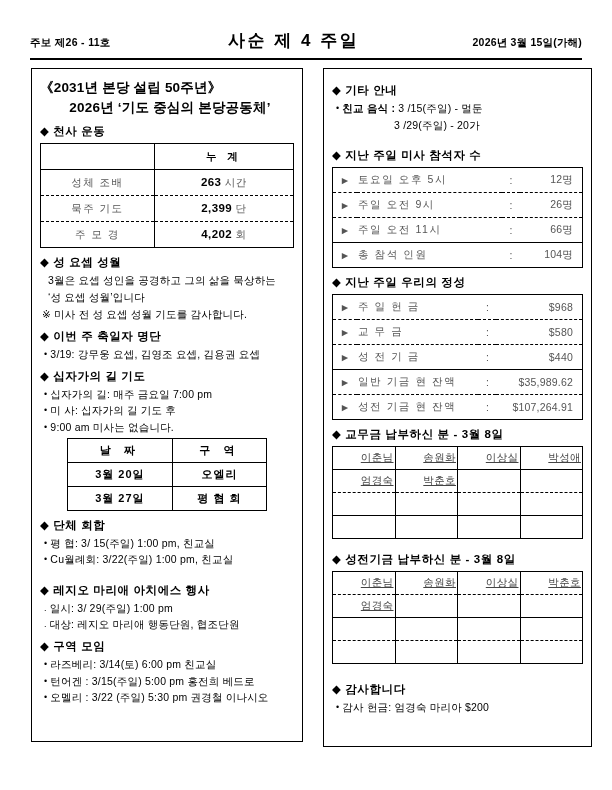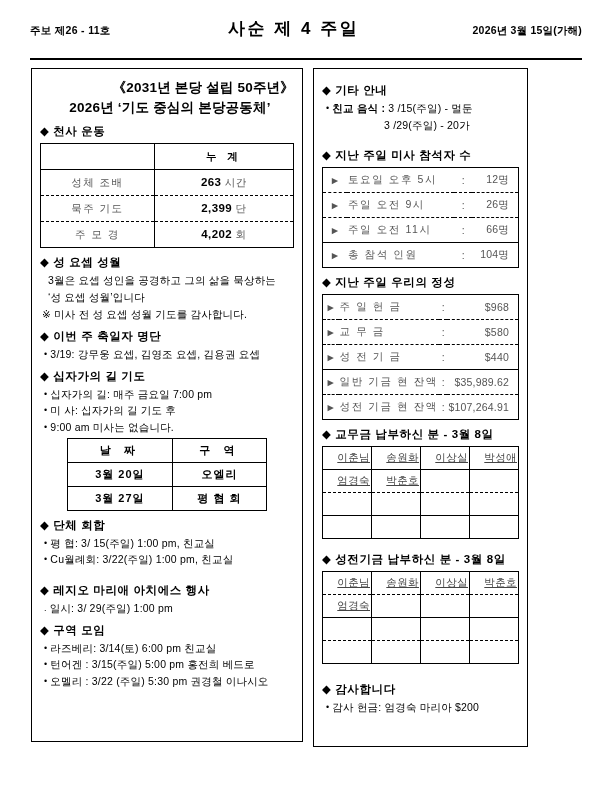"주보 제26 - 11호" .masthead { padding-bottom: 18px -> 6px }
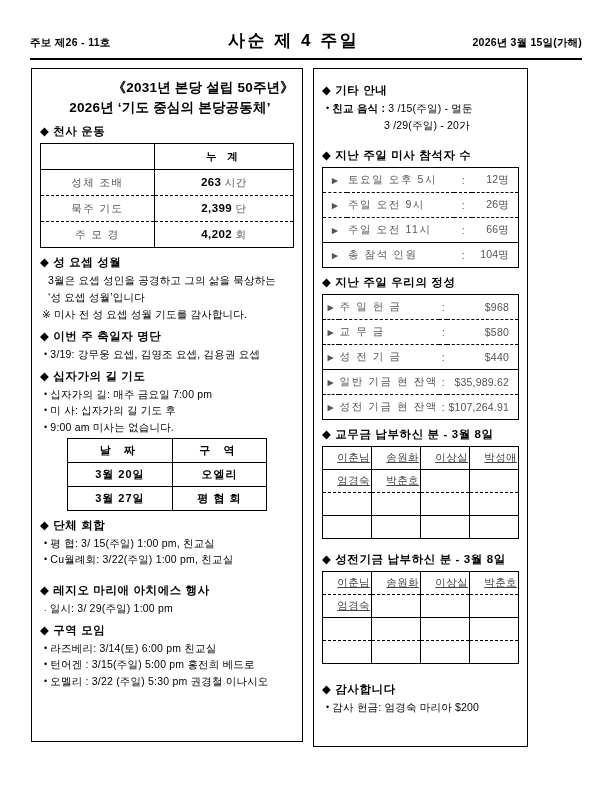"《2031년 본당 설립 50주년》" .banner1 { text-align: right -> left }
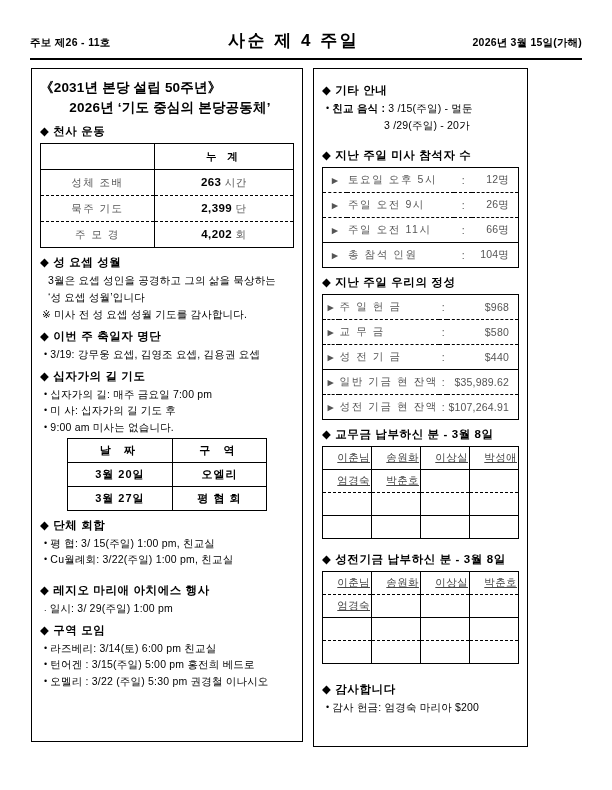"◆ 기타 안내" .col-right { left: 313px -> 323px; width: 215px -> 269px }
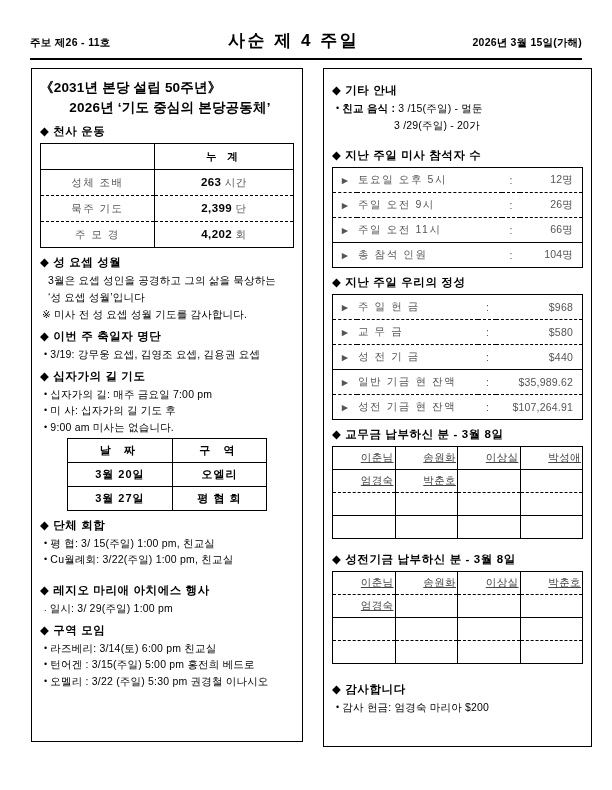". 대상: 레지오 마리애 행동단원," div.bullet-line { html: none -> <div><span>.</span><span>대상: 레지오 마리애 행동단원, 협조단원</span></div> }
